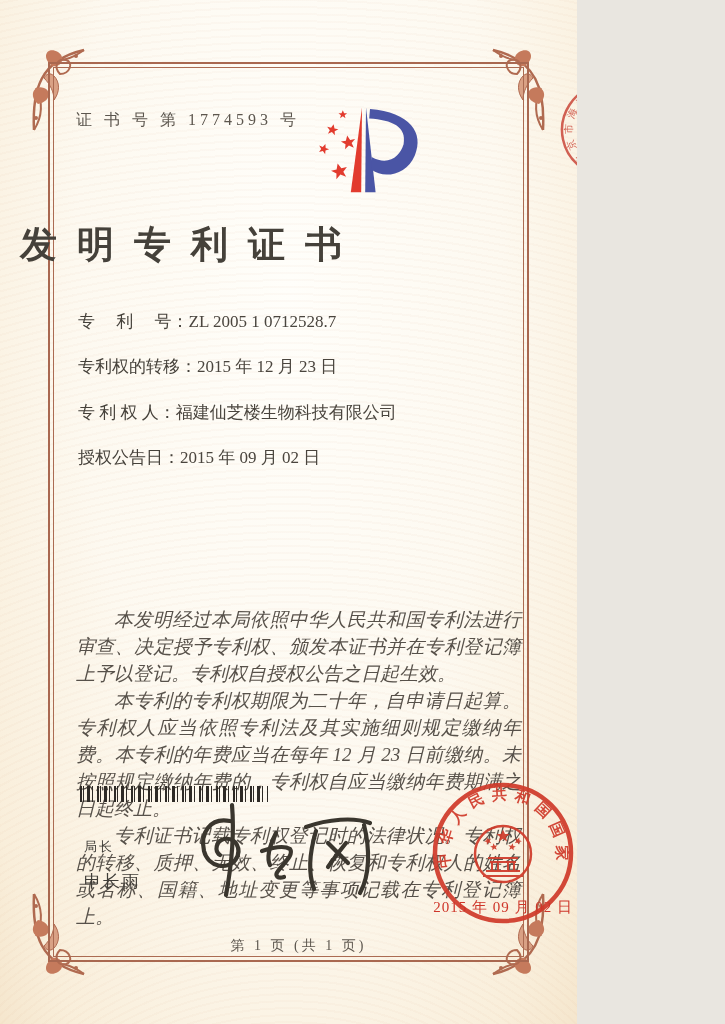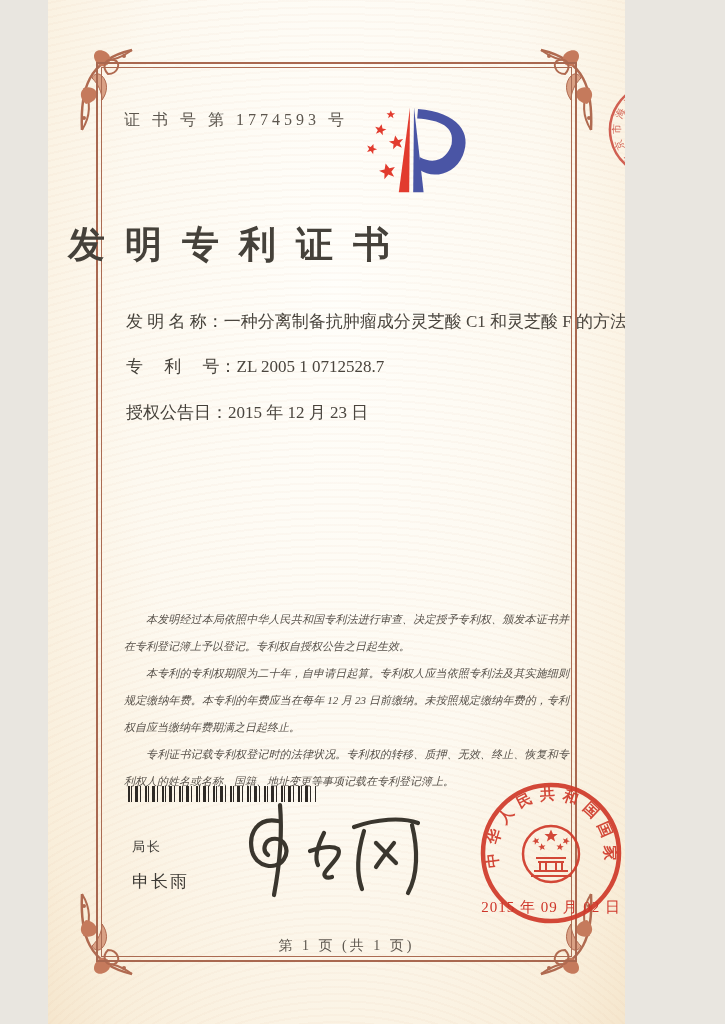"证 书 号 第 1774593" .page { margin-left: 48px -> none }
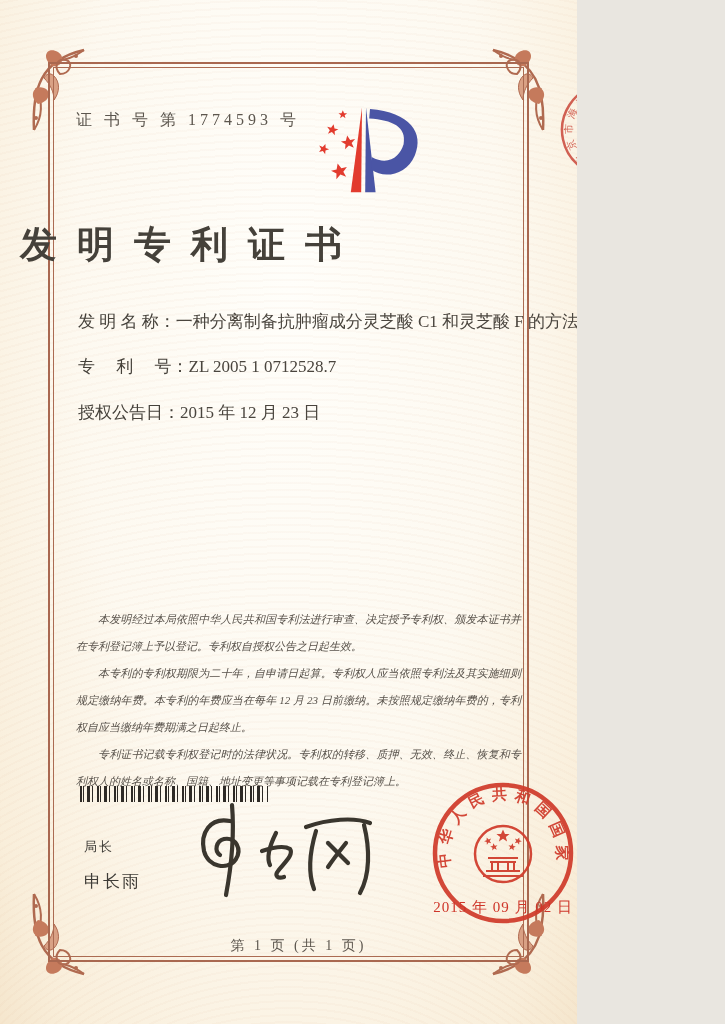"发 明 名 称：一种分离制备抗肿瘤成分灵芝酸 C1" div.field-row { html: <div> <span>发 明 名 称：</span><span>一种分离制备抗肿瘤成分灵芝酸 C1 和灵芝酸 F 的方法</span> </div> -> none }
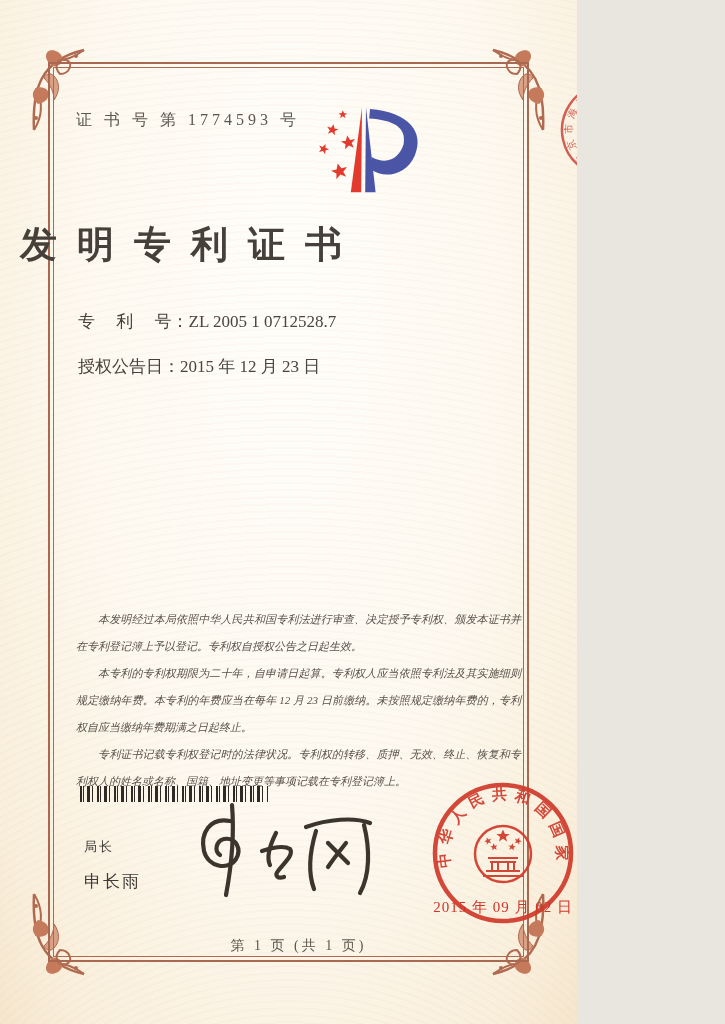"授权公告日：" span.field-label { text: 授权公告日 -> 专利权的转移 }
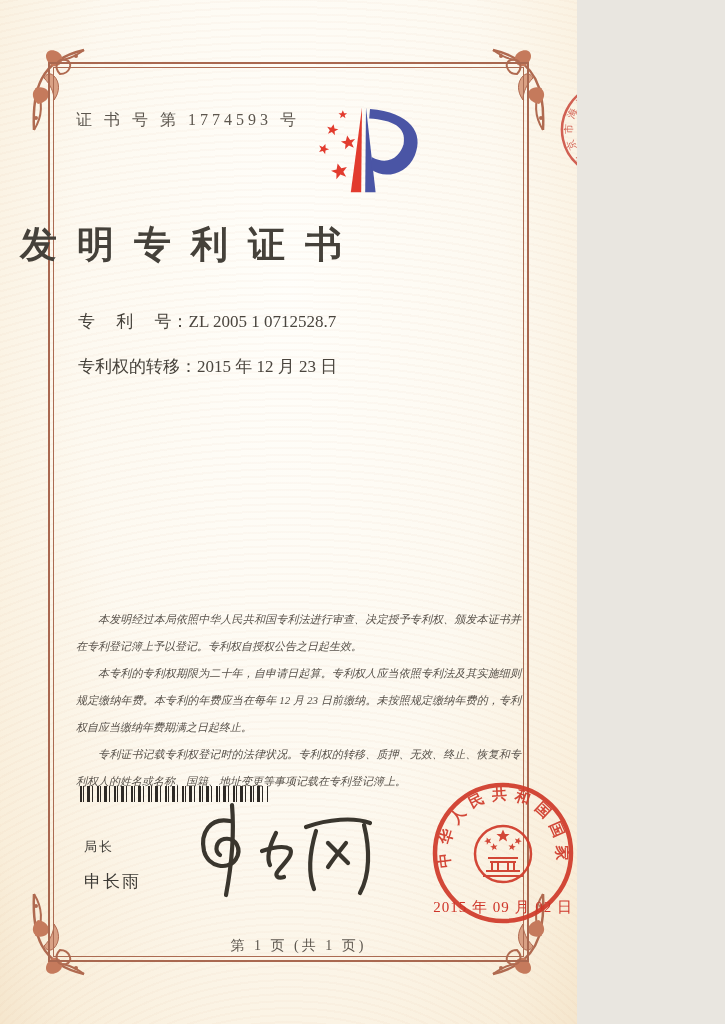"专 利 权 人：福建仙芝楼生物科技有限公司" div.field-row { html: none -> <div> <span>专 利 权 人：</span><span>福建仙芝楼生物科技有限公司</span> </div> }
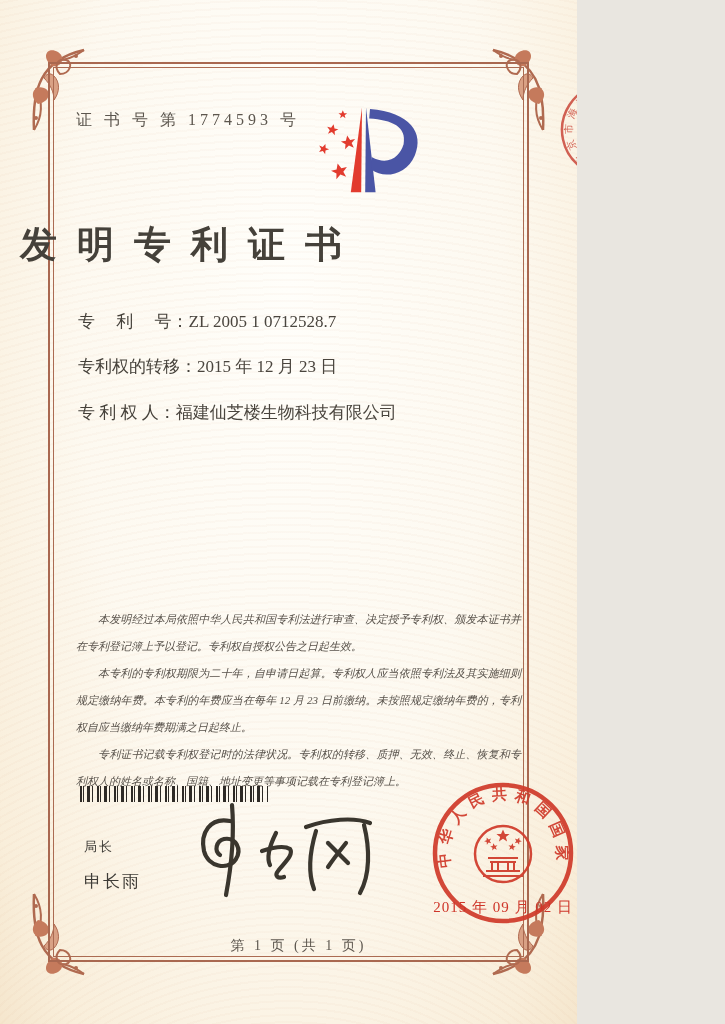"授权公告日：2015 年 09 月 02" div.field-row { html: none -> <div> <span>授权公告日：</span><span>2015 年 09 月 02 日</span> </div> }
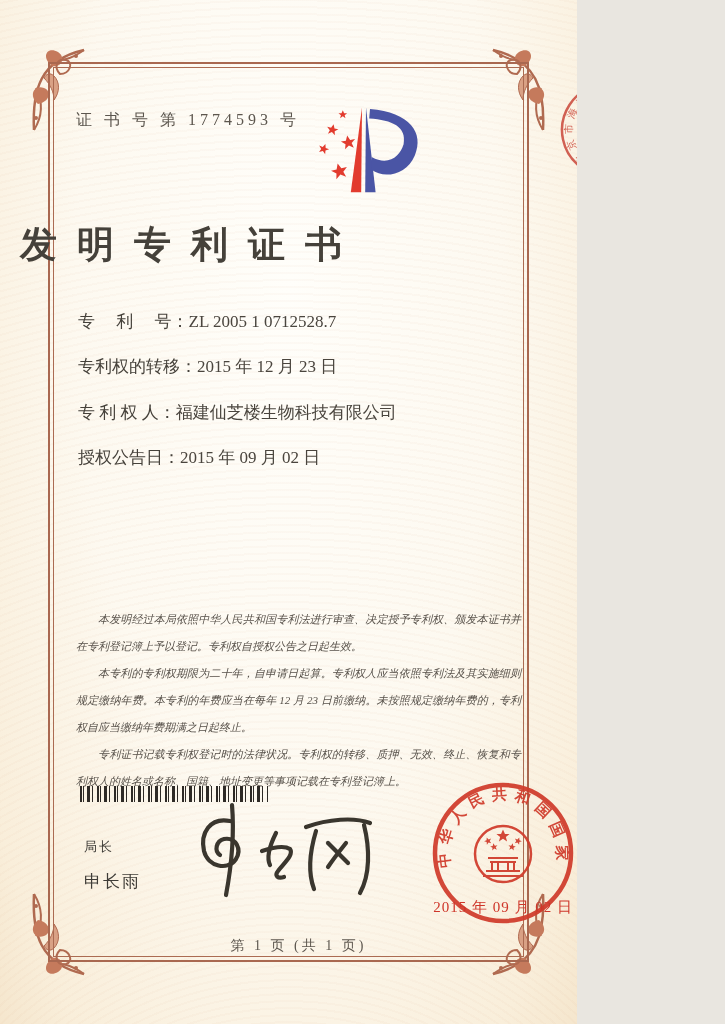"本发明经过本局依照中华人民共和国专利法进行审查、决定授予专利权、颁发本证书并在专" .paras { font-size: 11px -> 19px }
